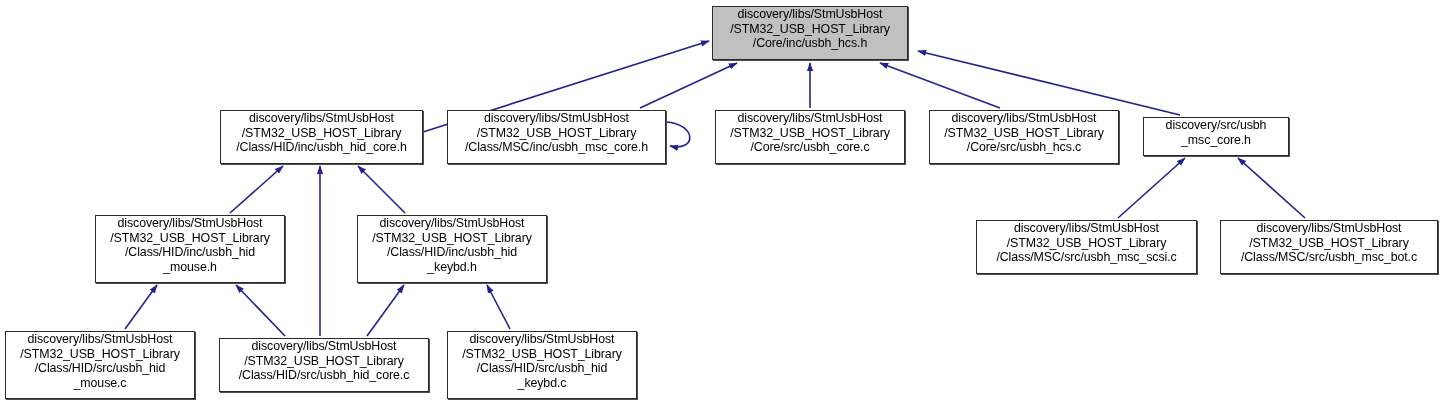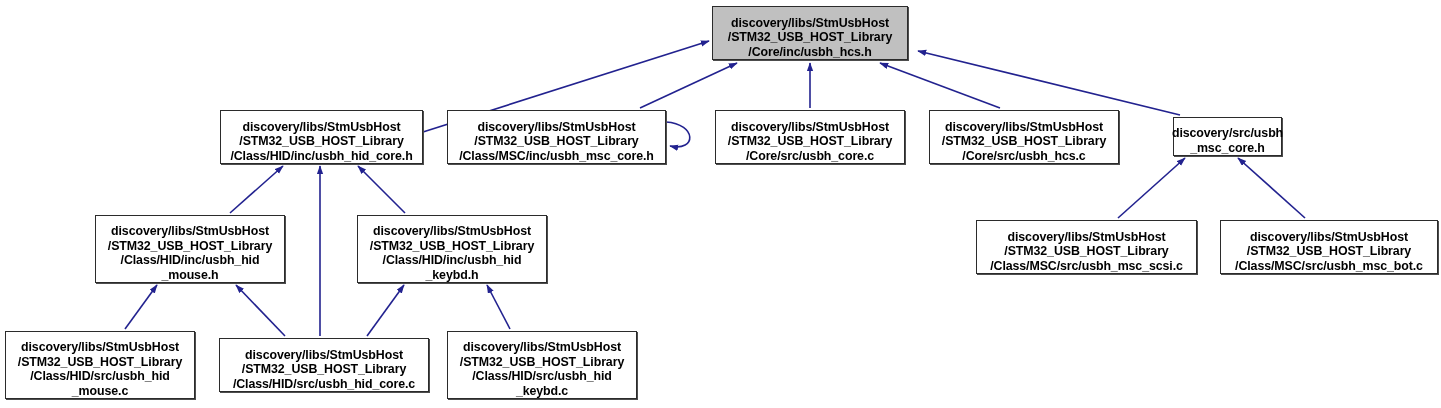"discovery/libs/StmUsbHost" .node { align-items: flex-end -> flex-start; font-weight: bold -> none }
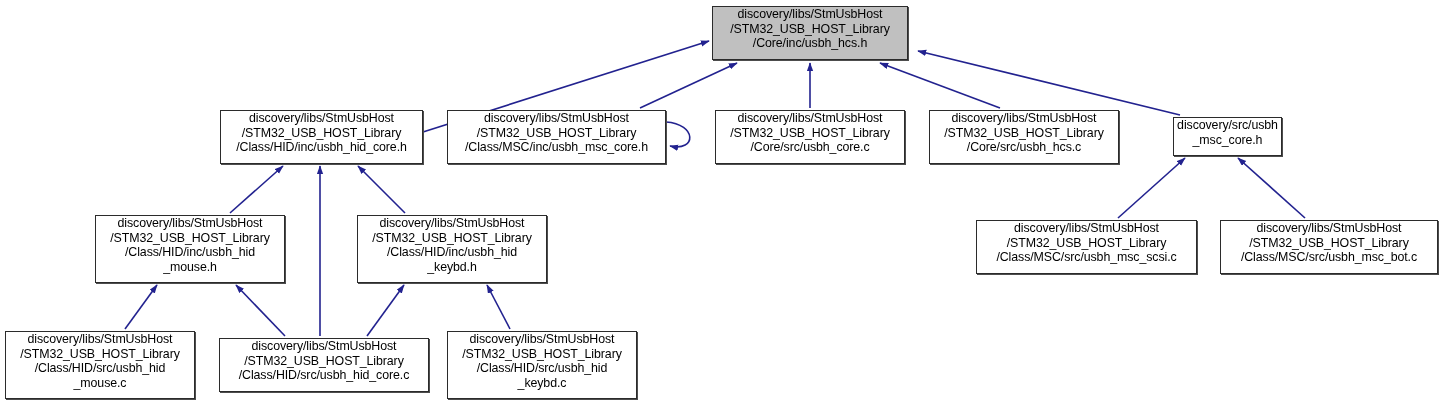"discovery/src/usbh" div.node { margin-left: 30px -> none; width: 109px -> 146px }
